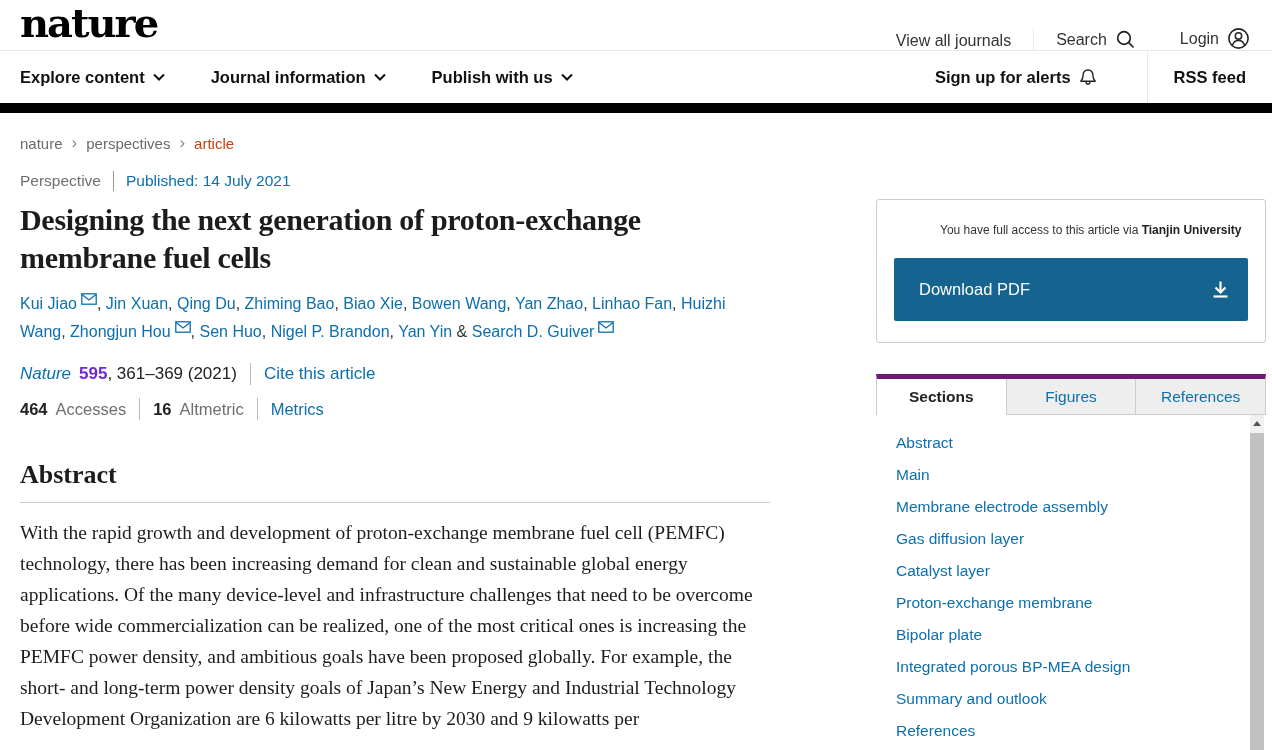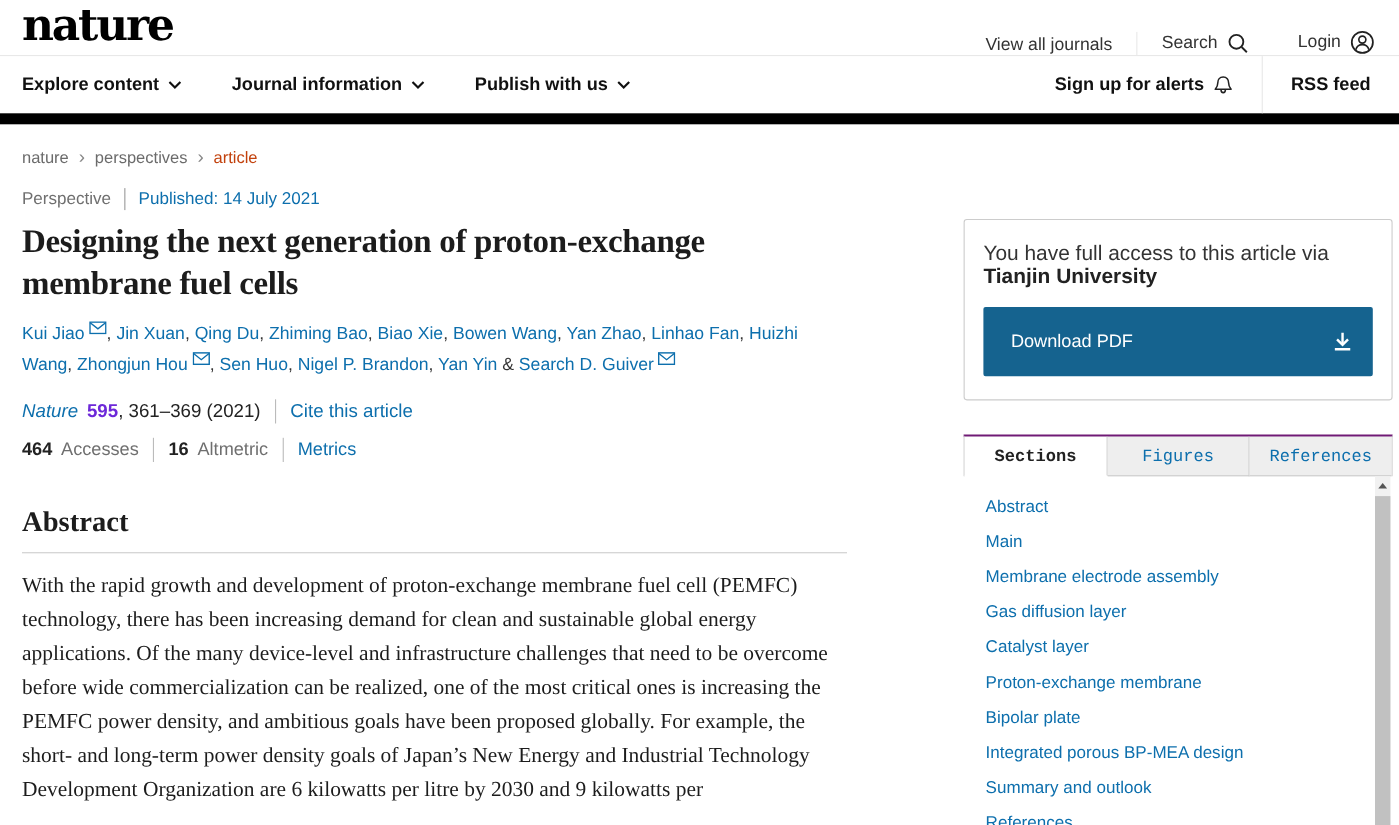"Sign up for alerts" .nav-right { gap: none -> 24px }
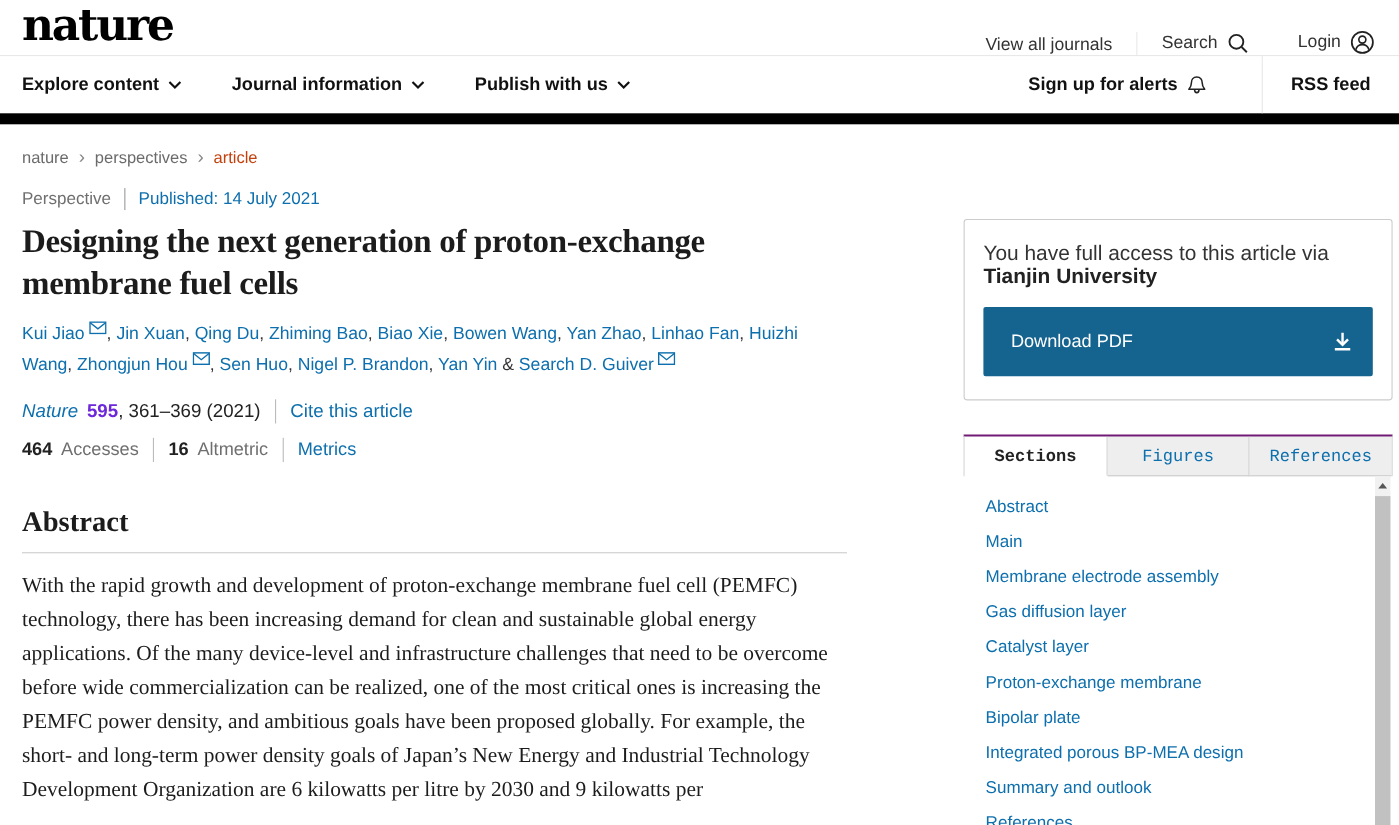"You have full access to" .access-text { font-size: 19px -> 12px; margin-left: none -> 46px }
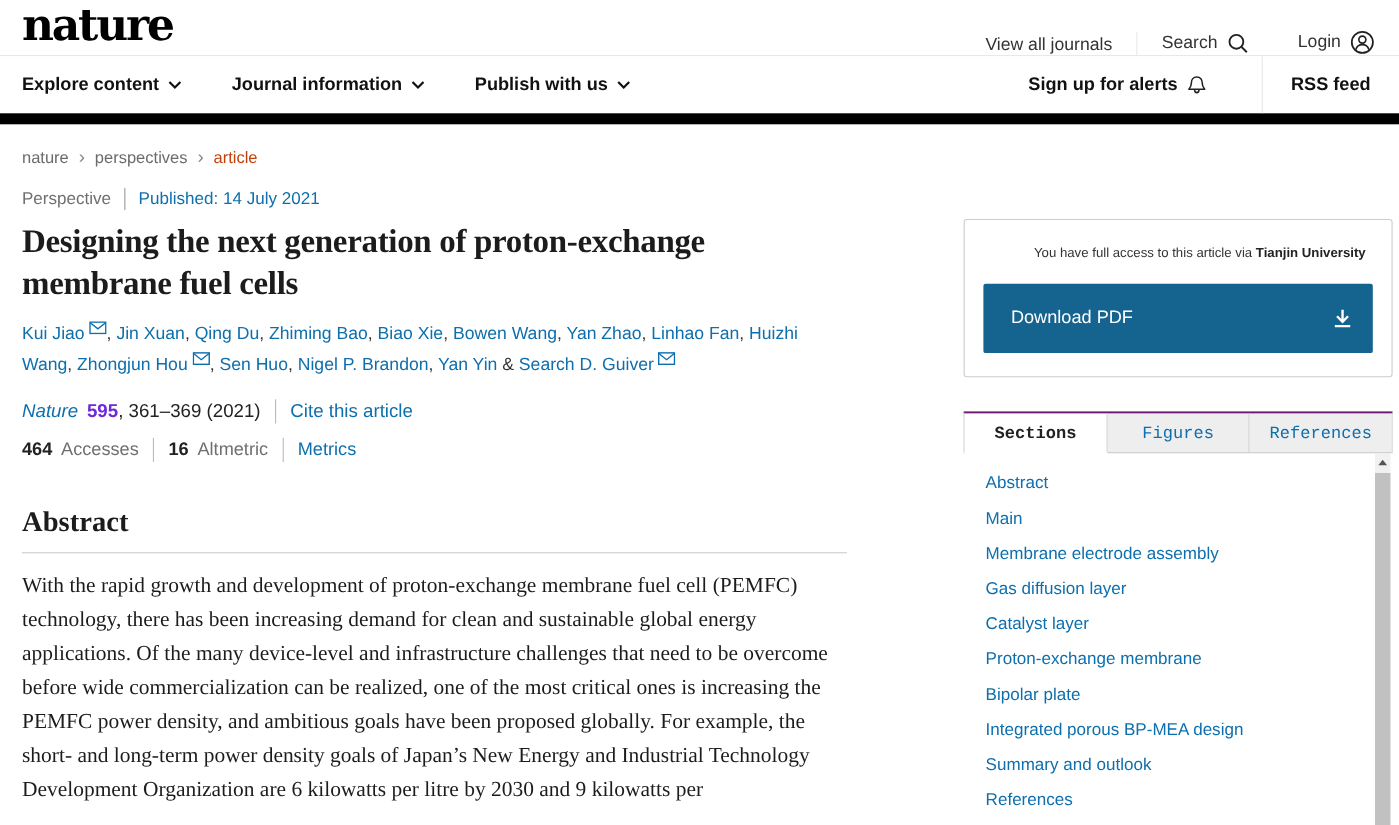"Sections" .tabs { border-top: 2px solid #701a75 -> 5px solid #701a75; font-family: Liberation Mono, monospace -> none }
